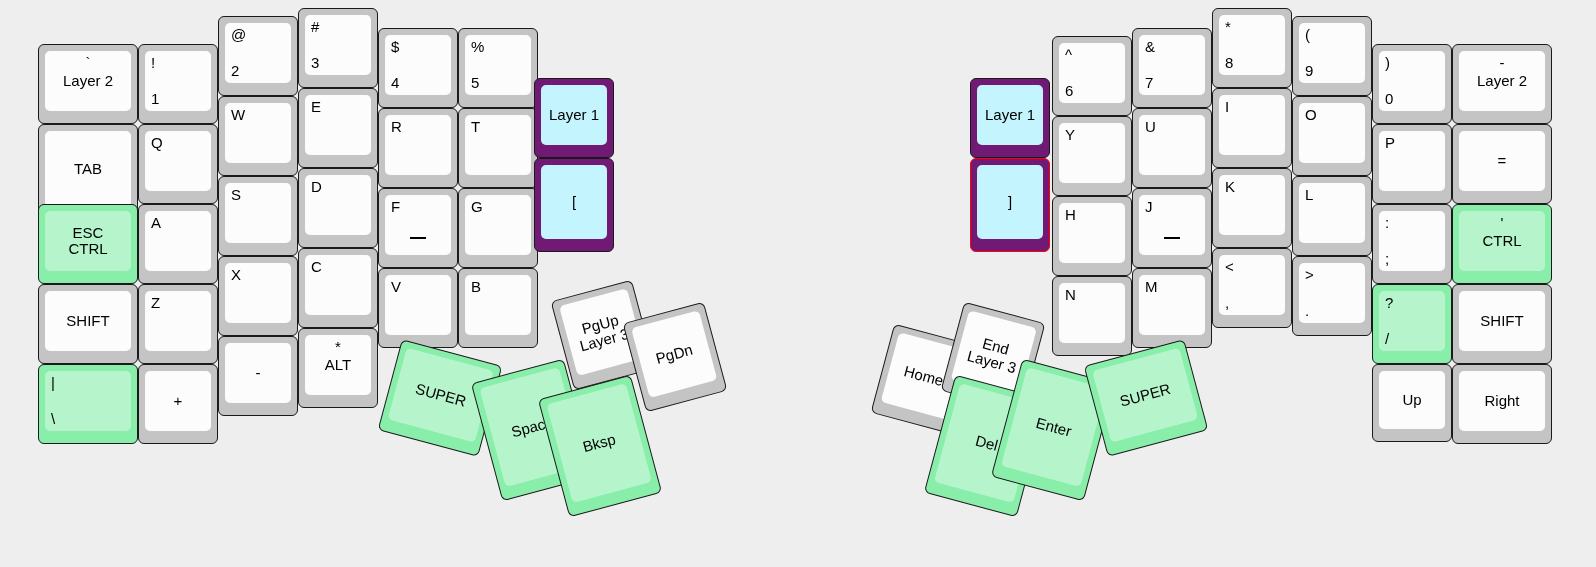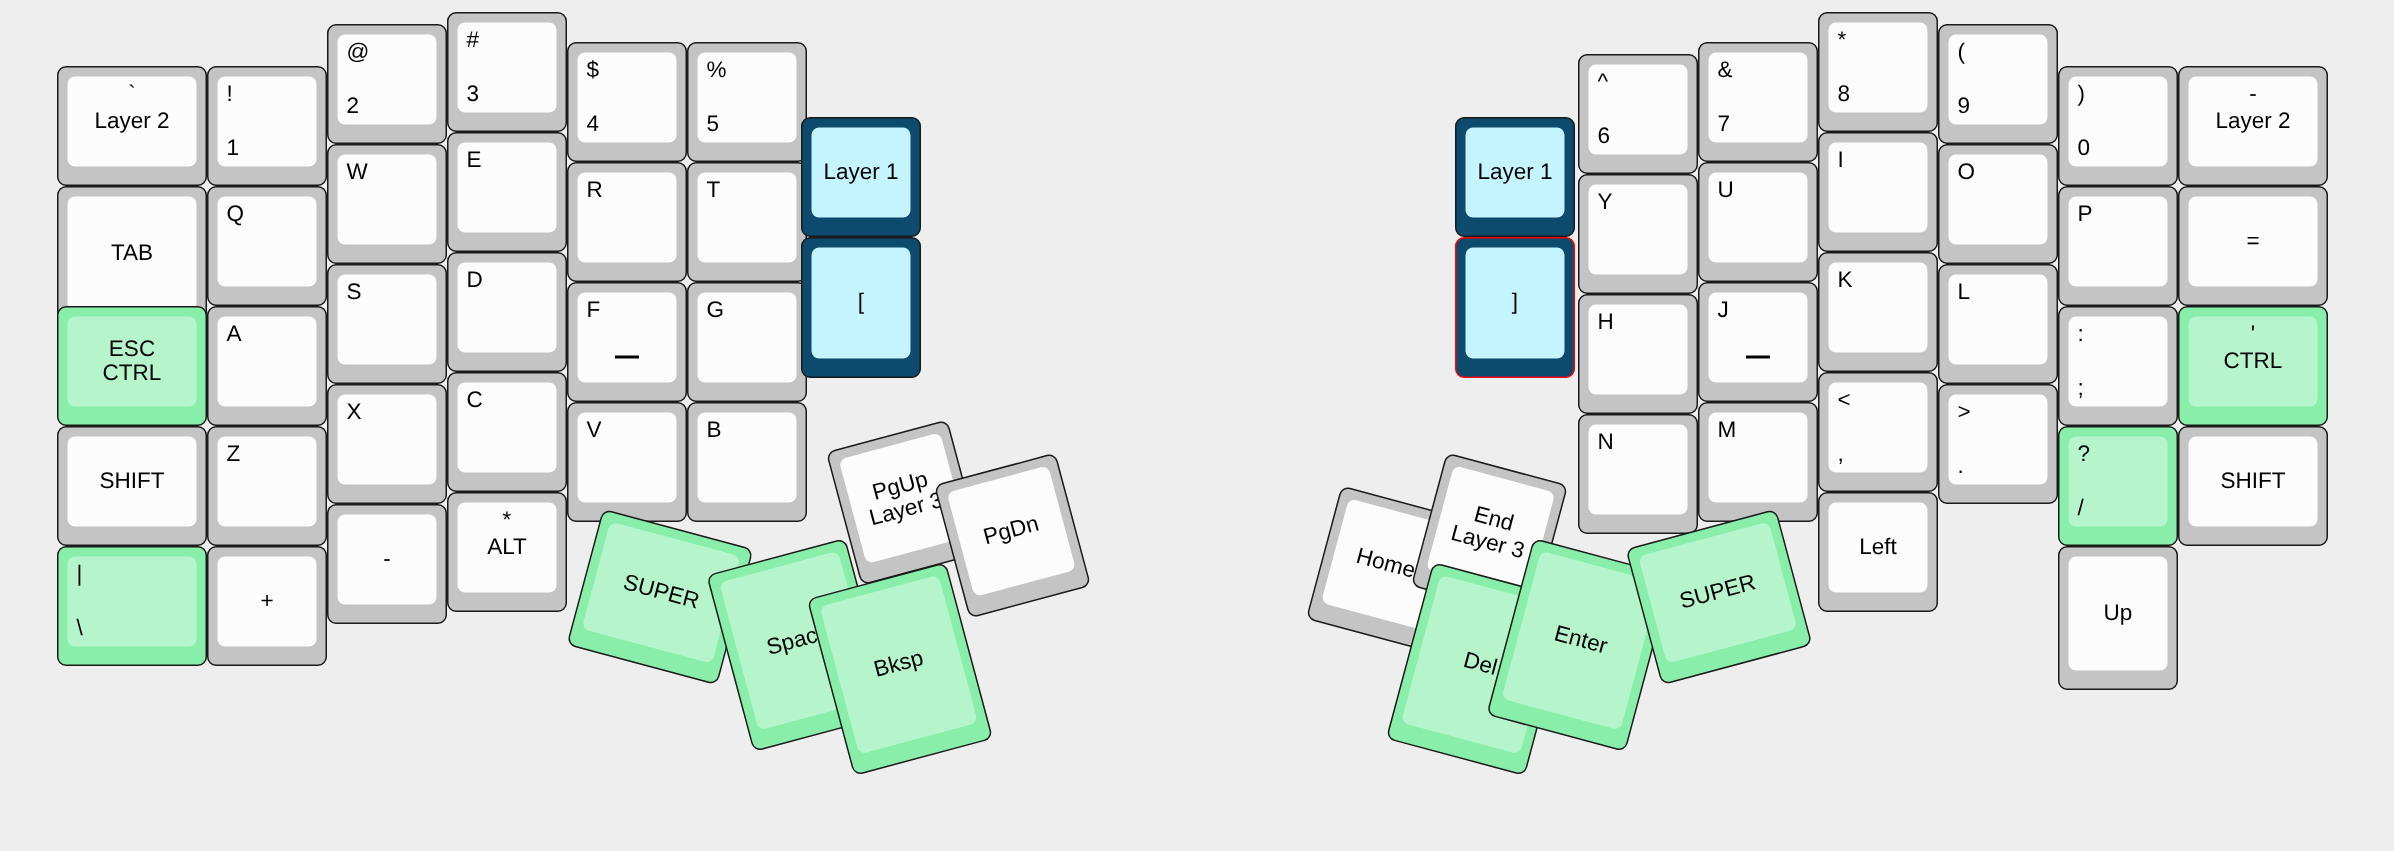"Layer 1" .key.blue { background: #0c4a6e -> #701a75 }
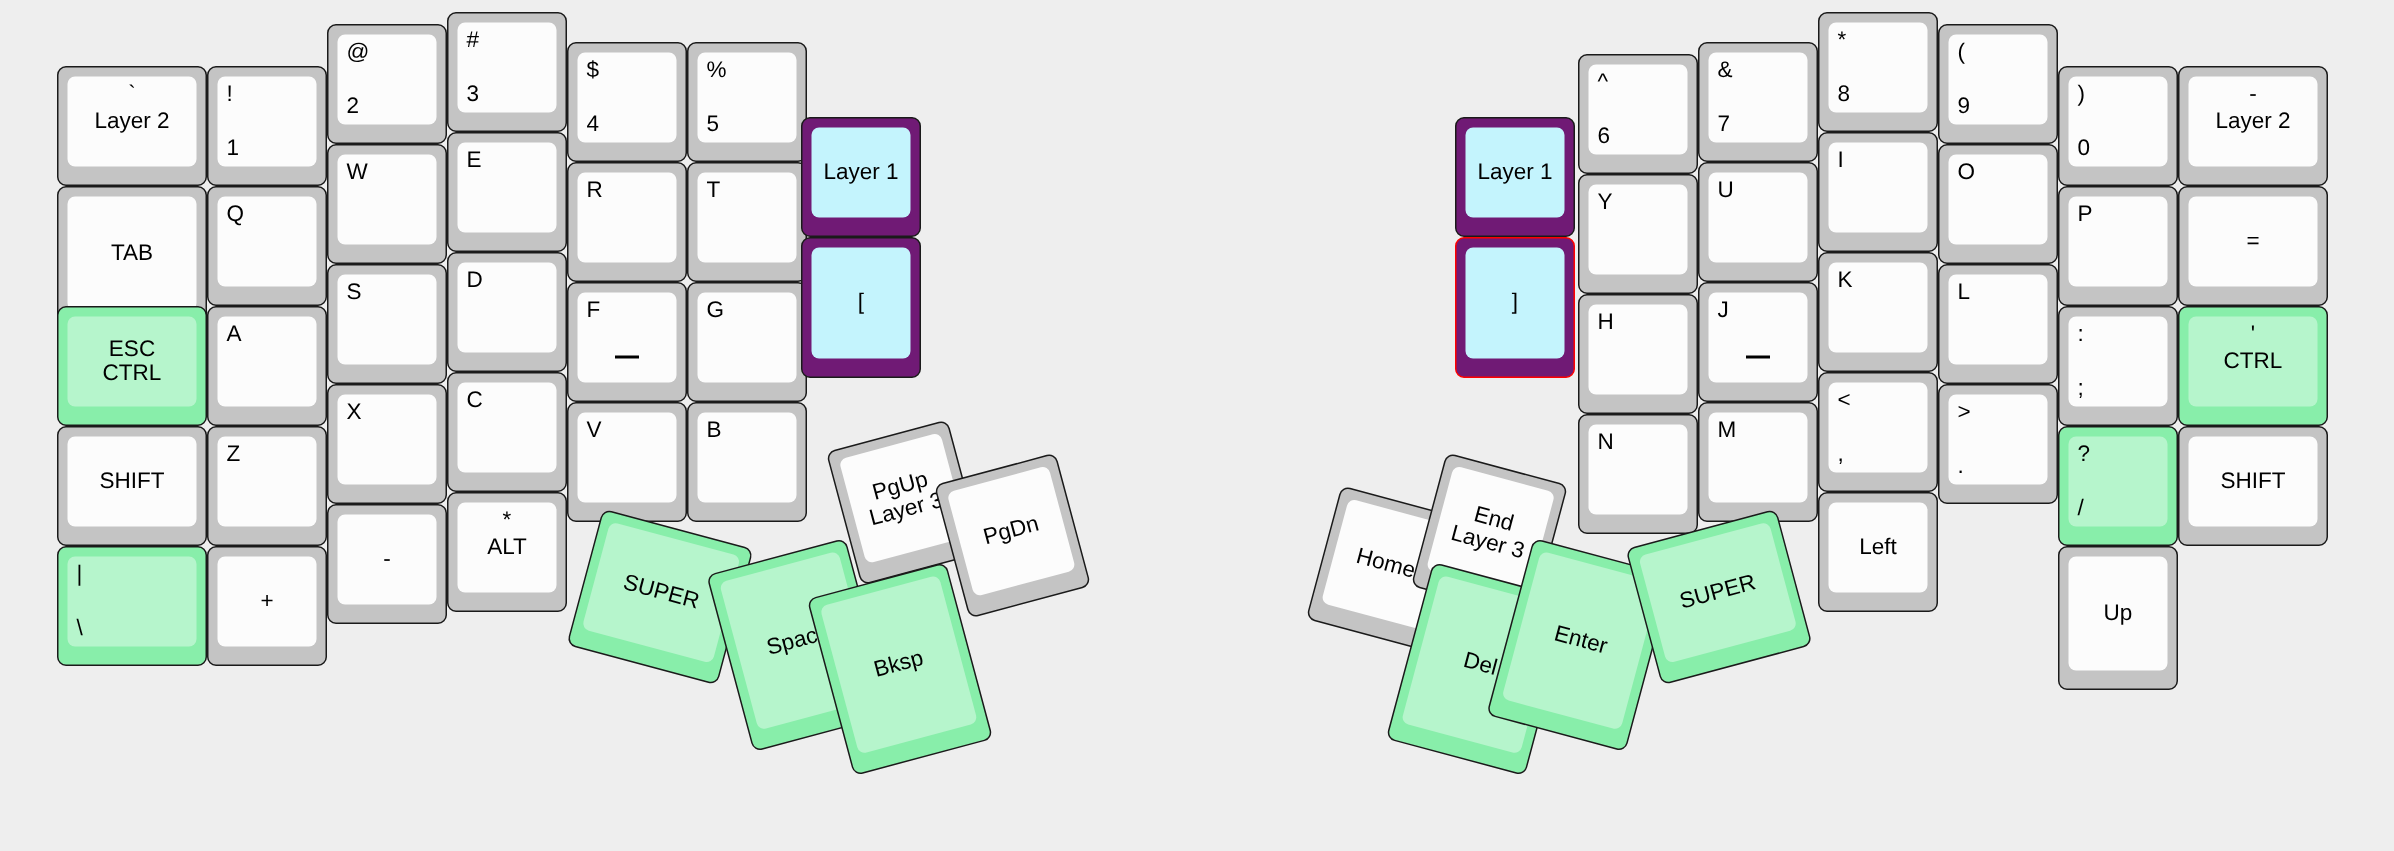"Left" div.key { html: <div> <div> <div>Left</div> </div> </div> -> none }
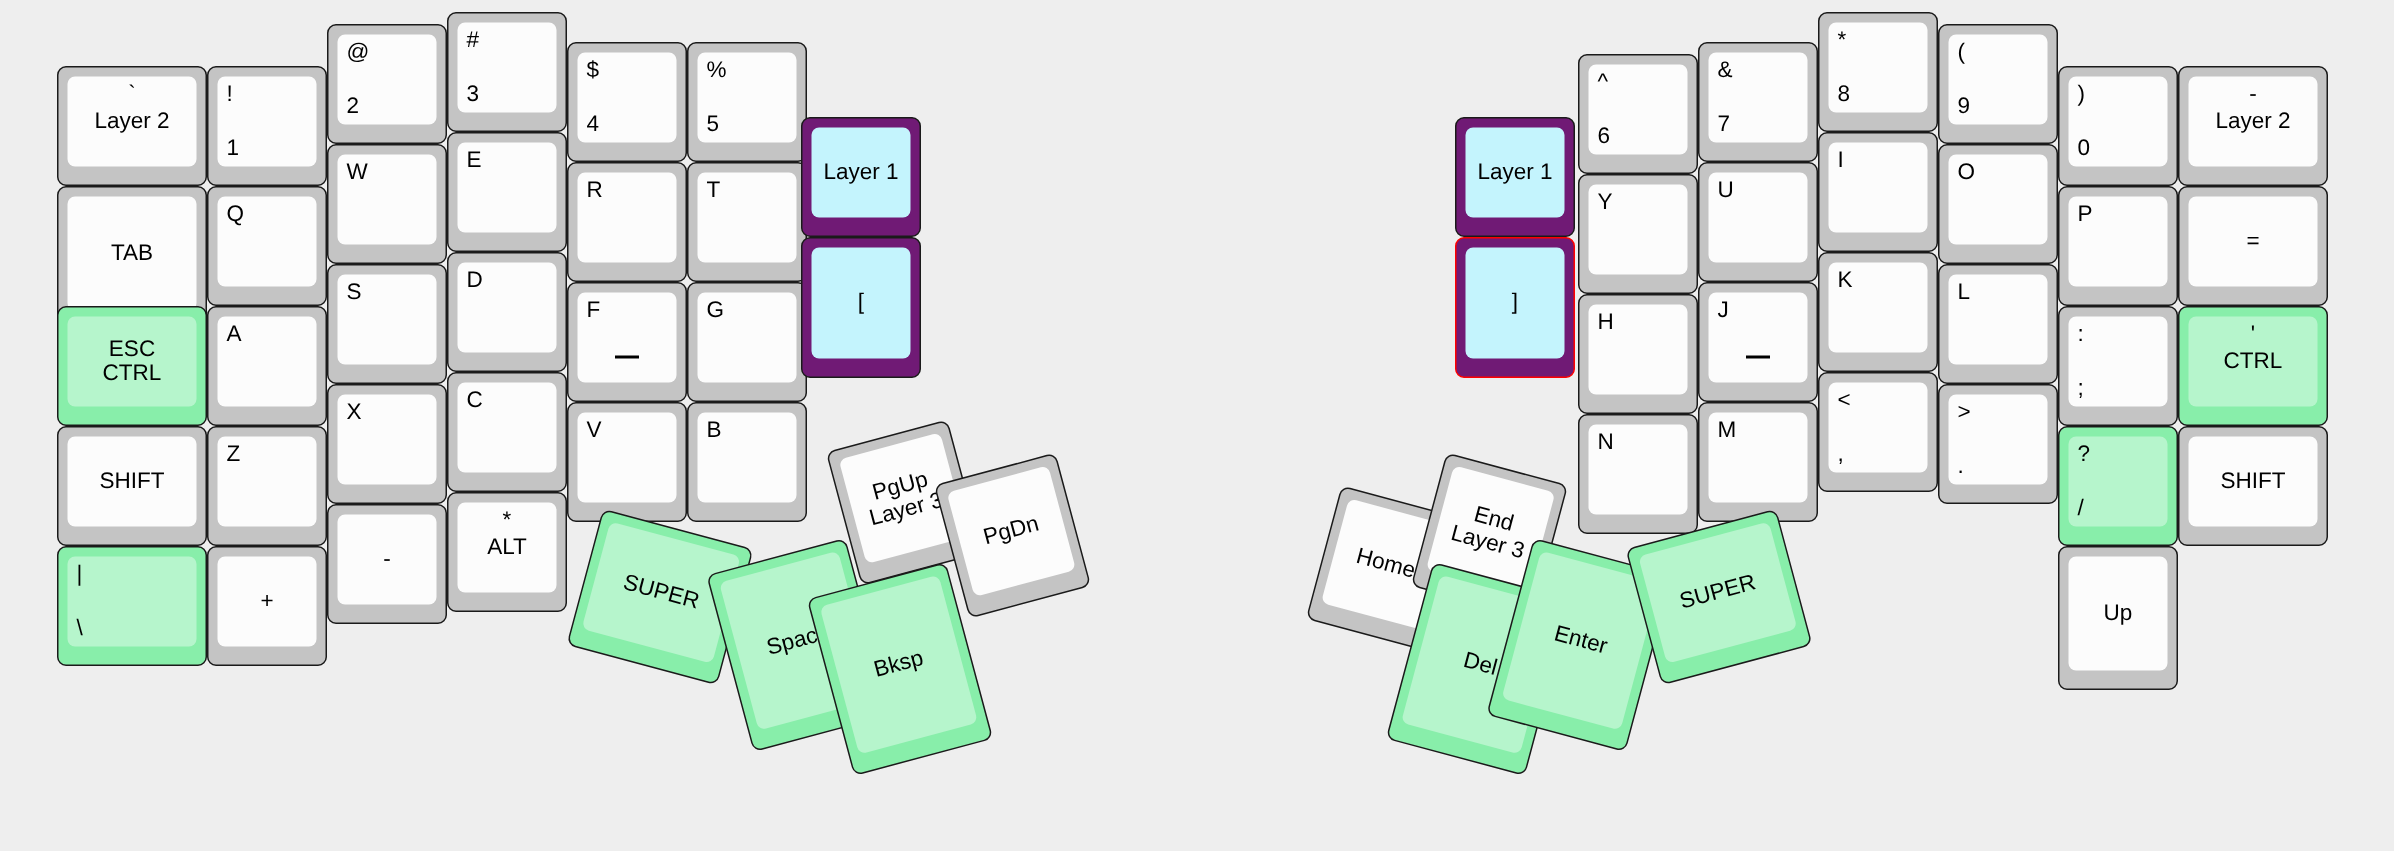"Up" div.key { height: 96px -> 78px }
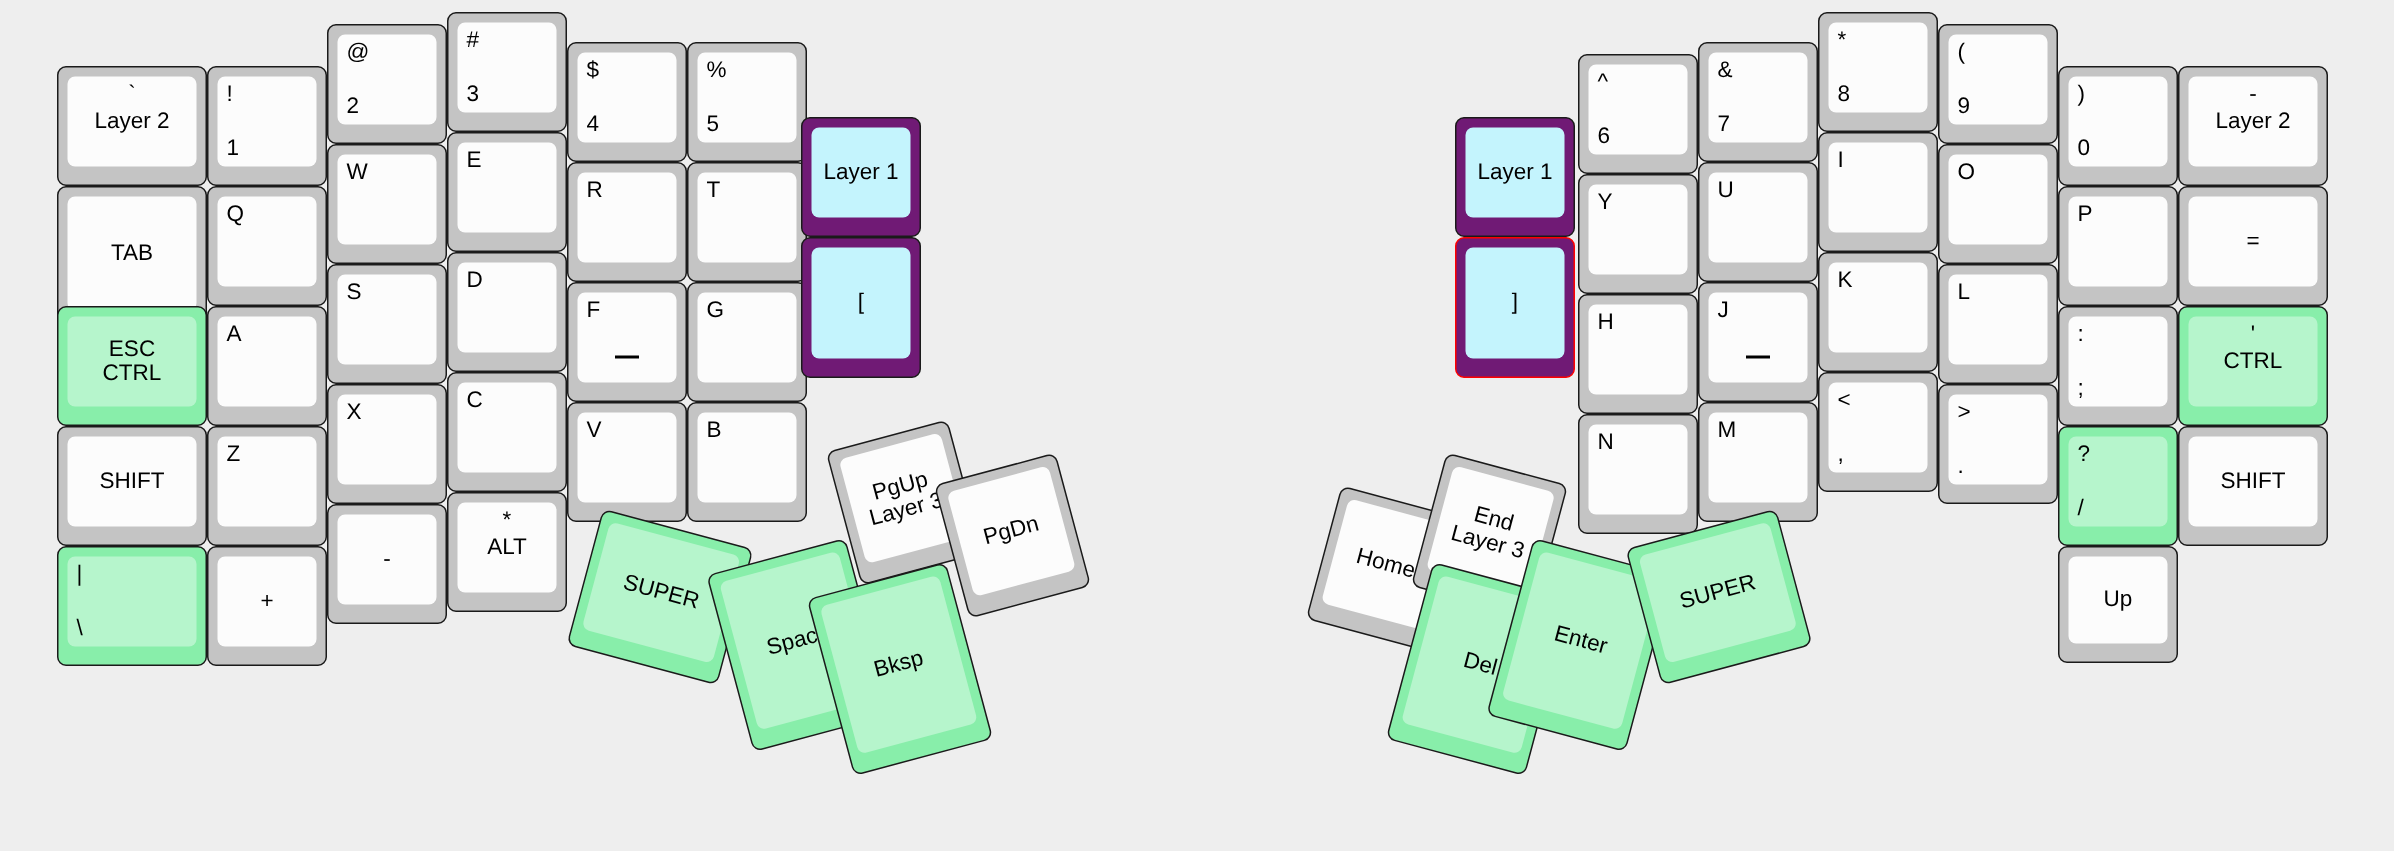"Right" div.key { html: none -> <div> <div> <div>Right</div> </div> </div> }
